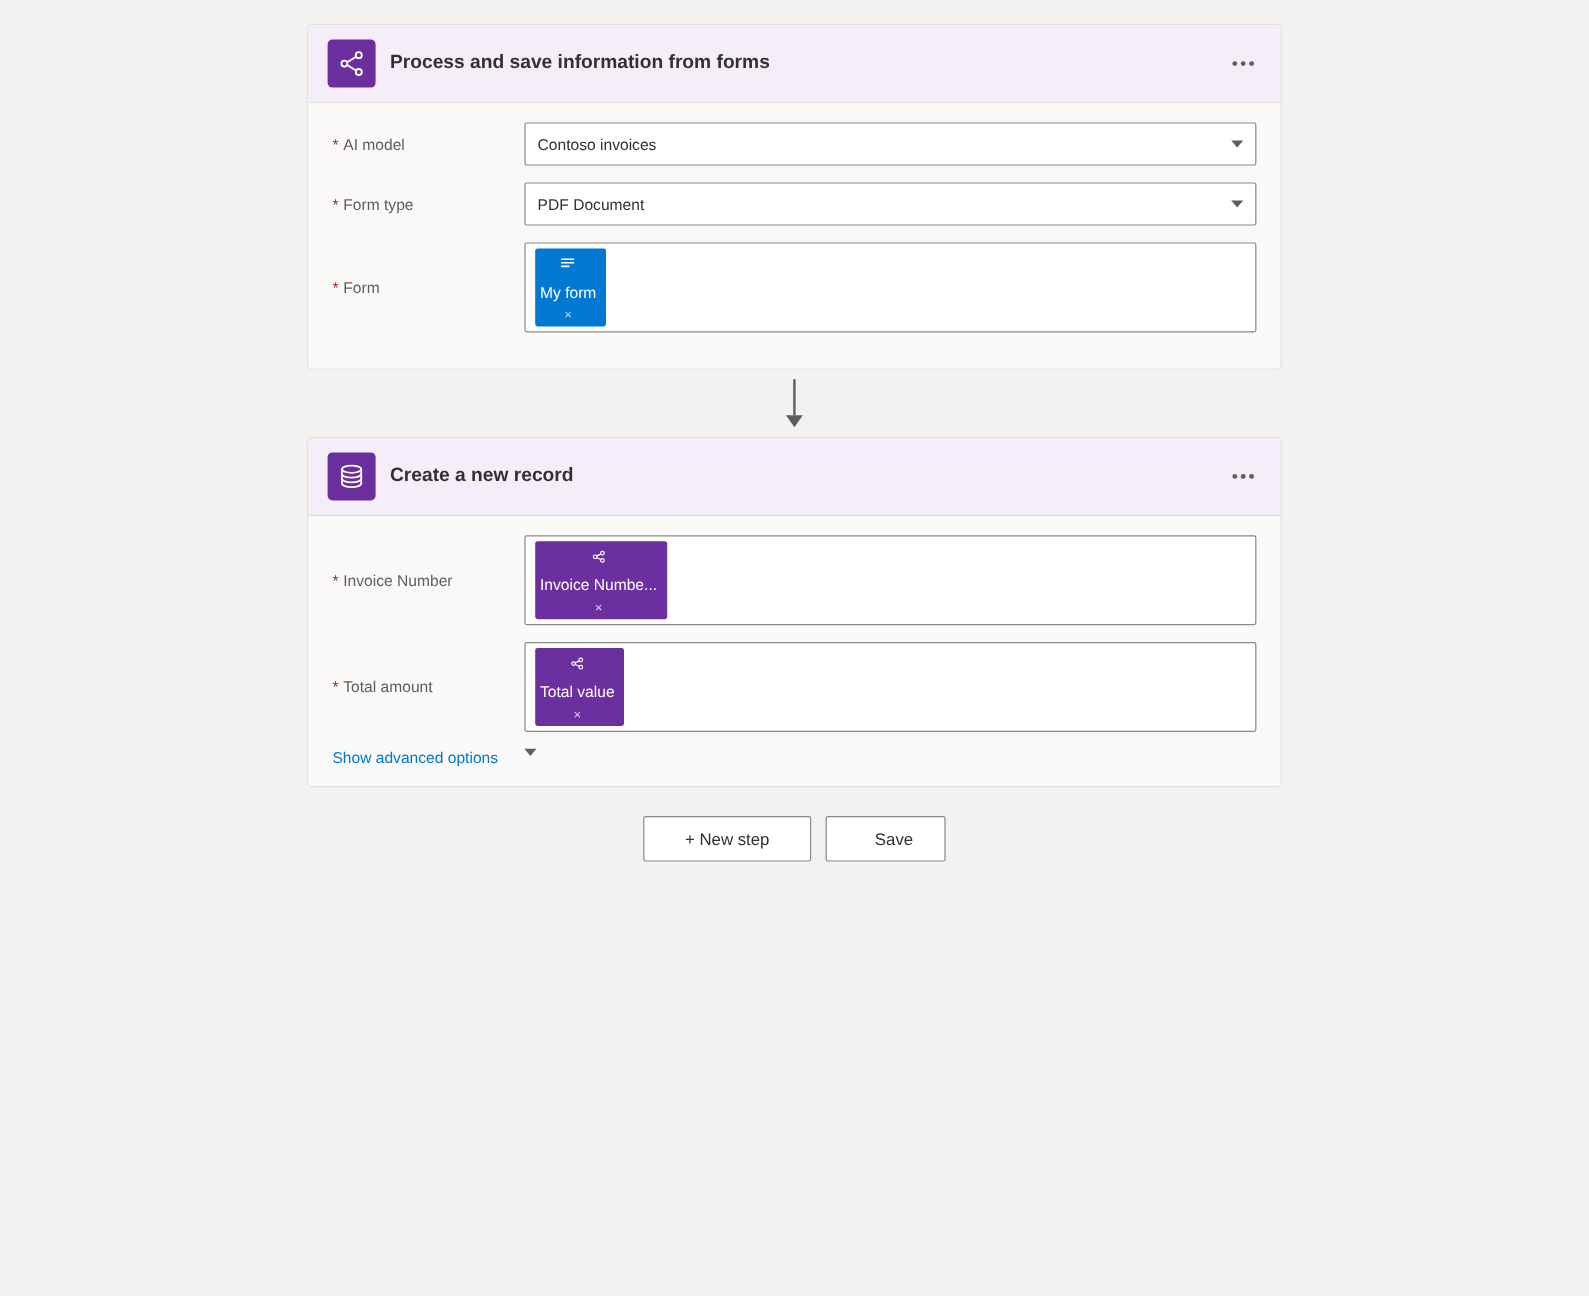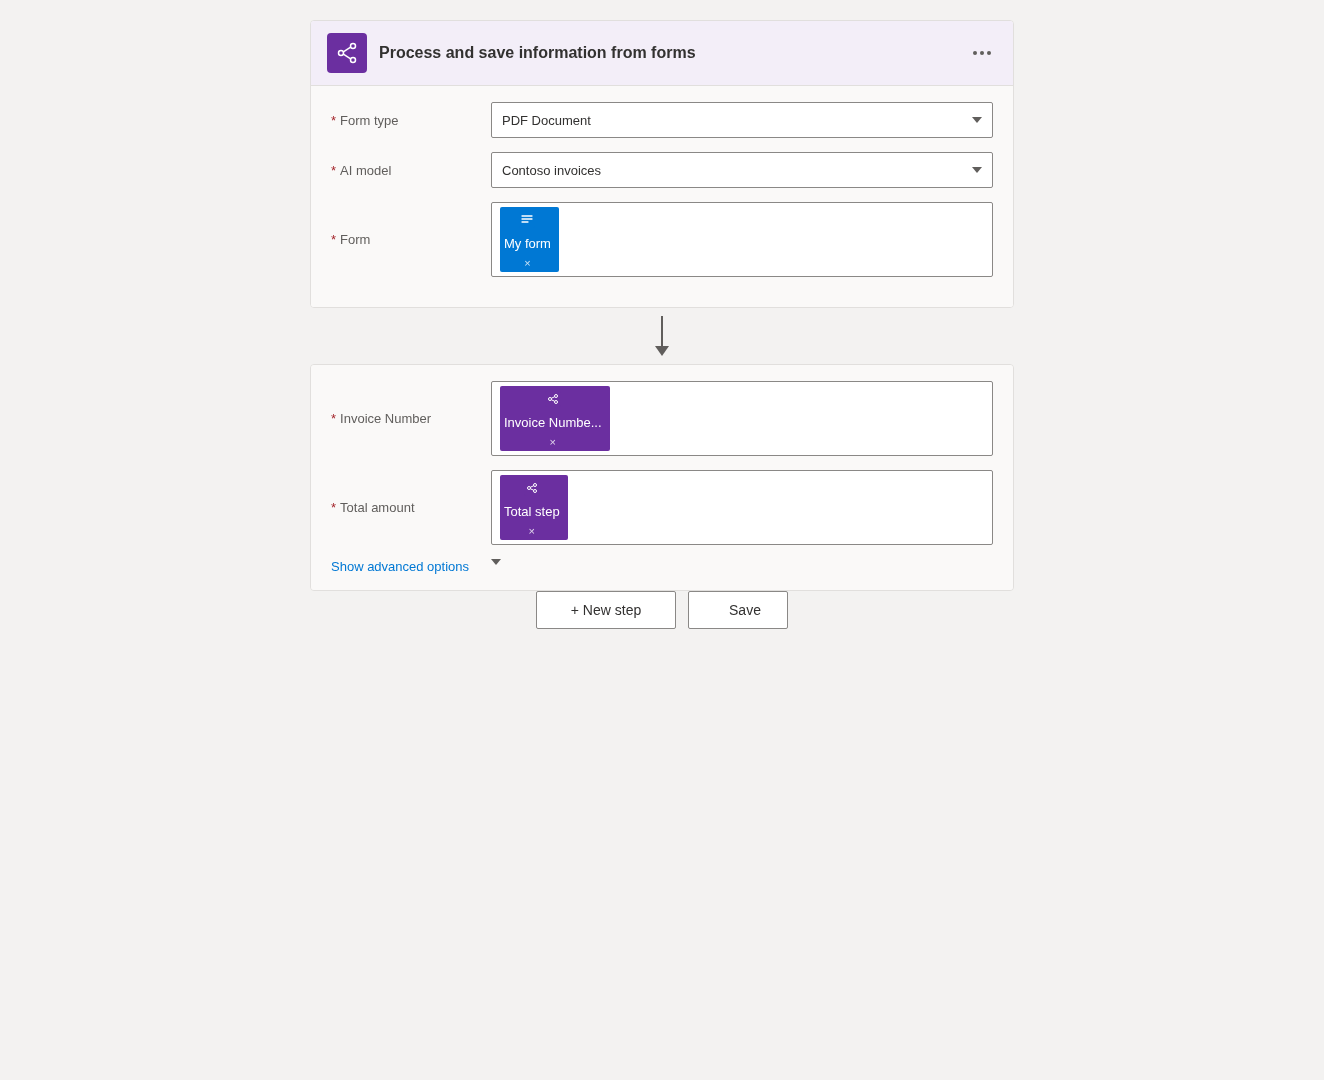"Process and save information from" .card { width: 704px -> 812px }
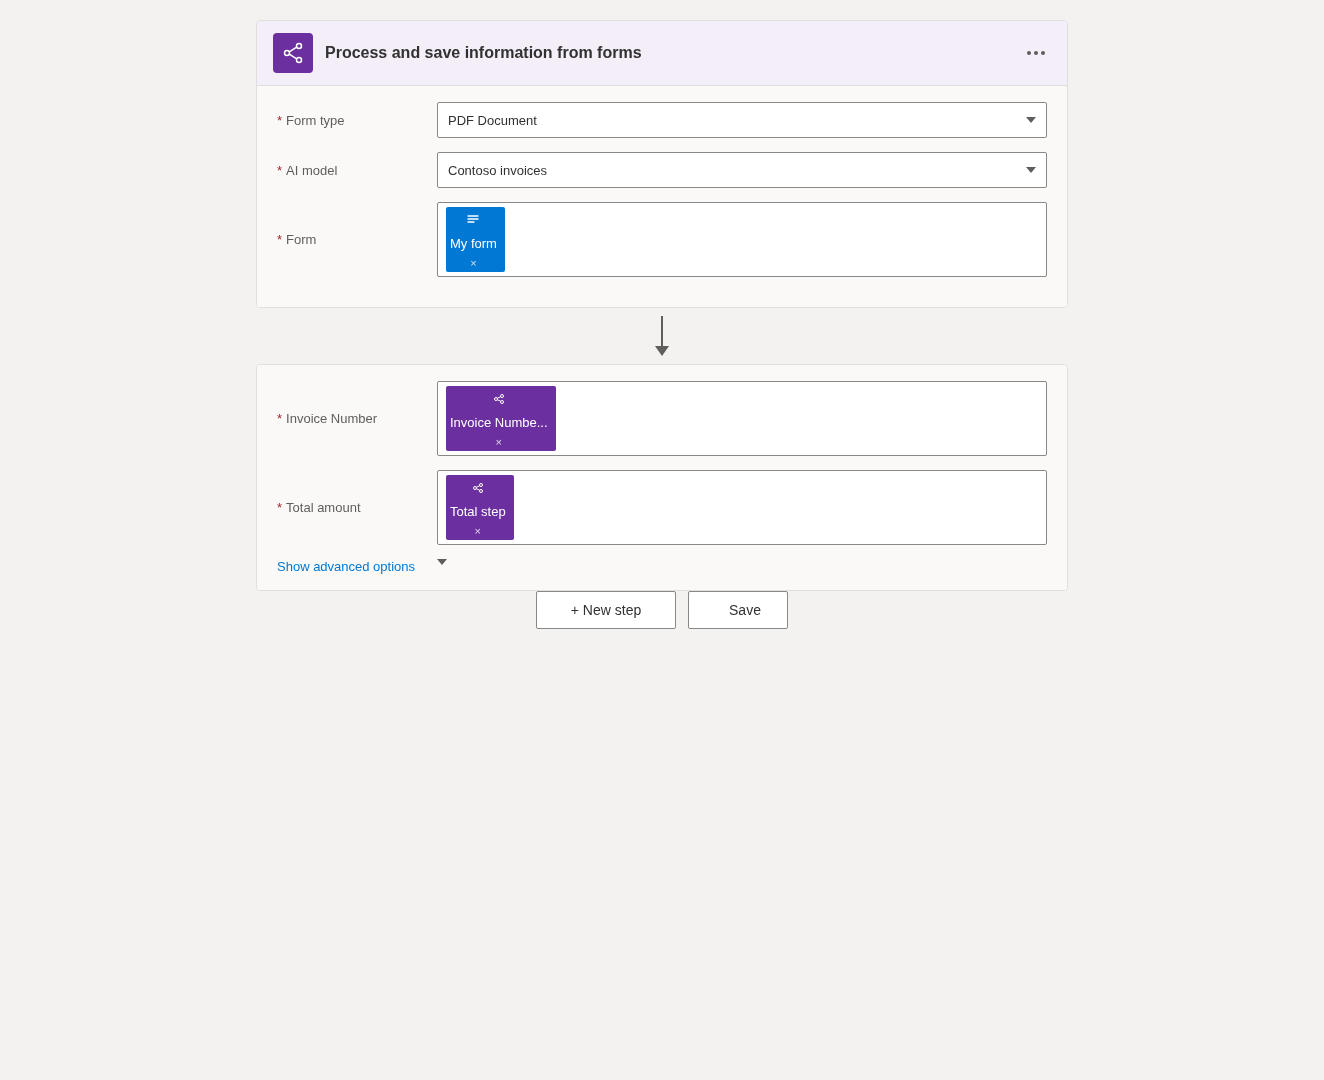"* Form type" div.field-row { order: before "* AI model" -> after "* AI model" }
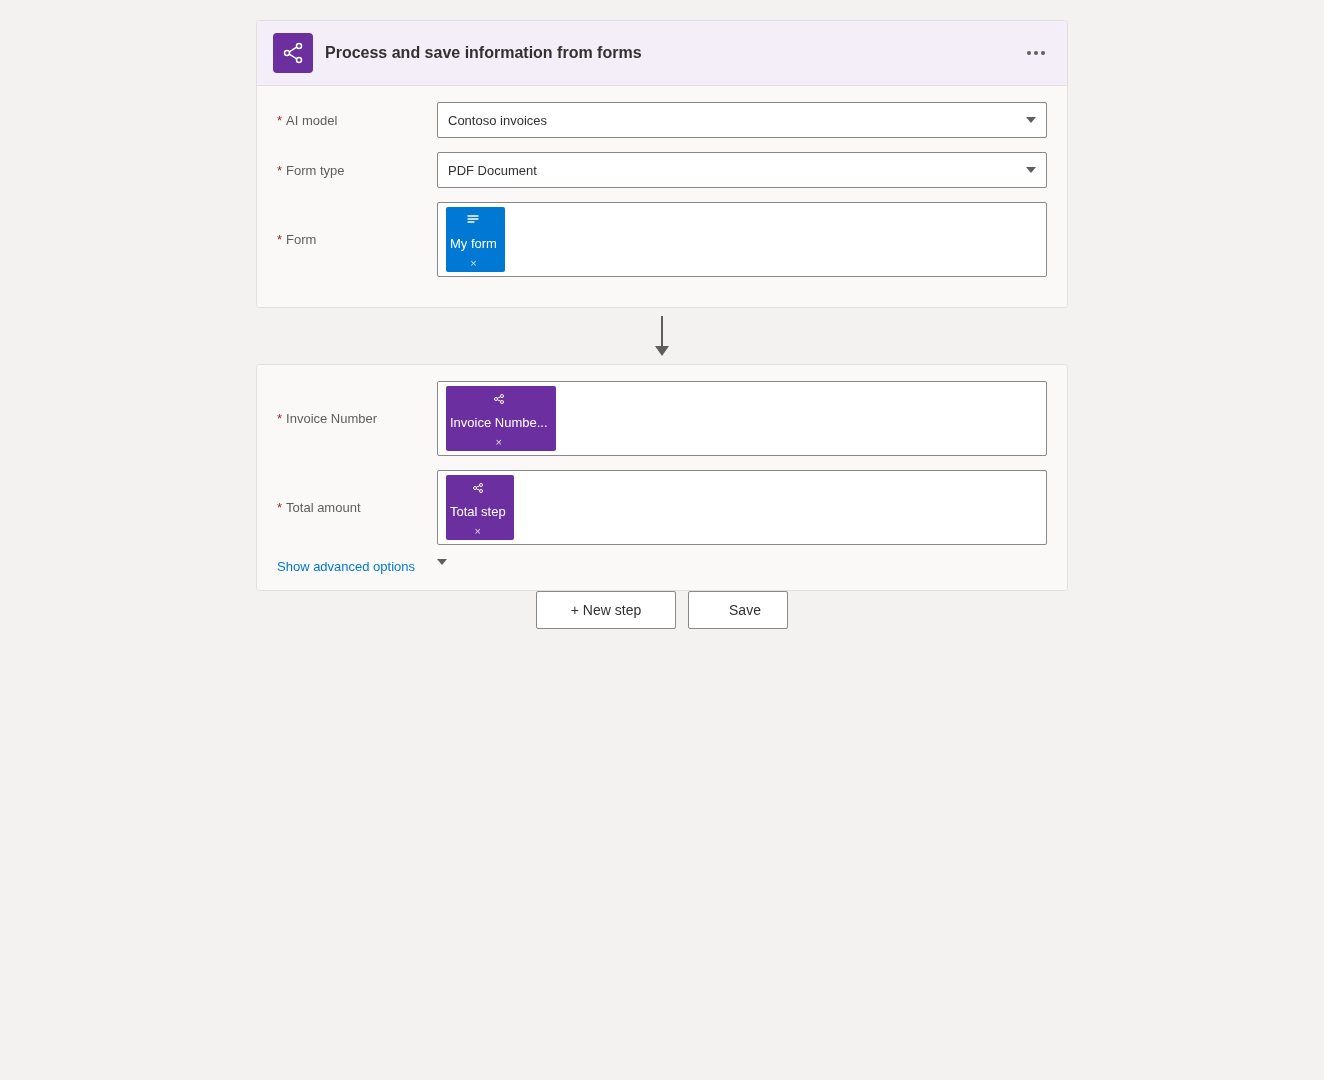"Create a new record" div.card-header { html: none -> <div> <div> <div> <svg> <ellipse></ellipse> <path></path> <path></path> <path></path> </svg> </div> <span>Create a new record</span> </div> <div> <span></span> <span></span> <span></span> </div> </div> }
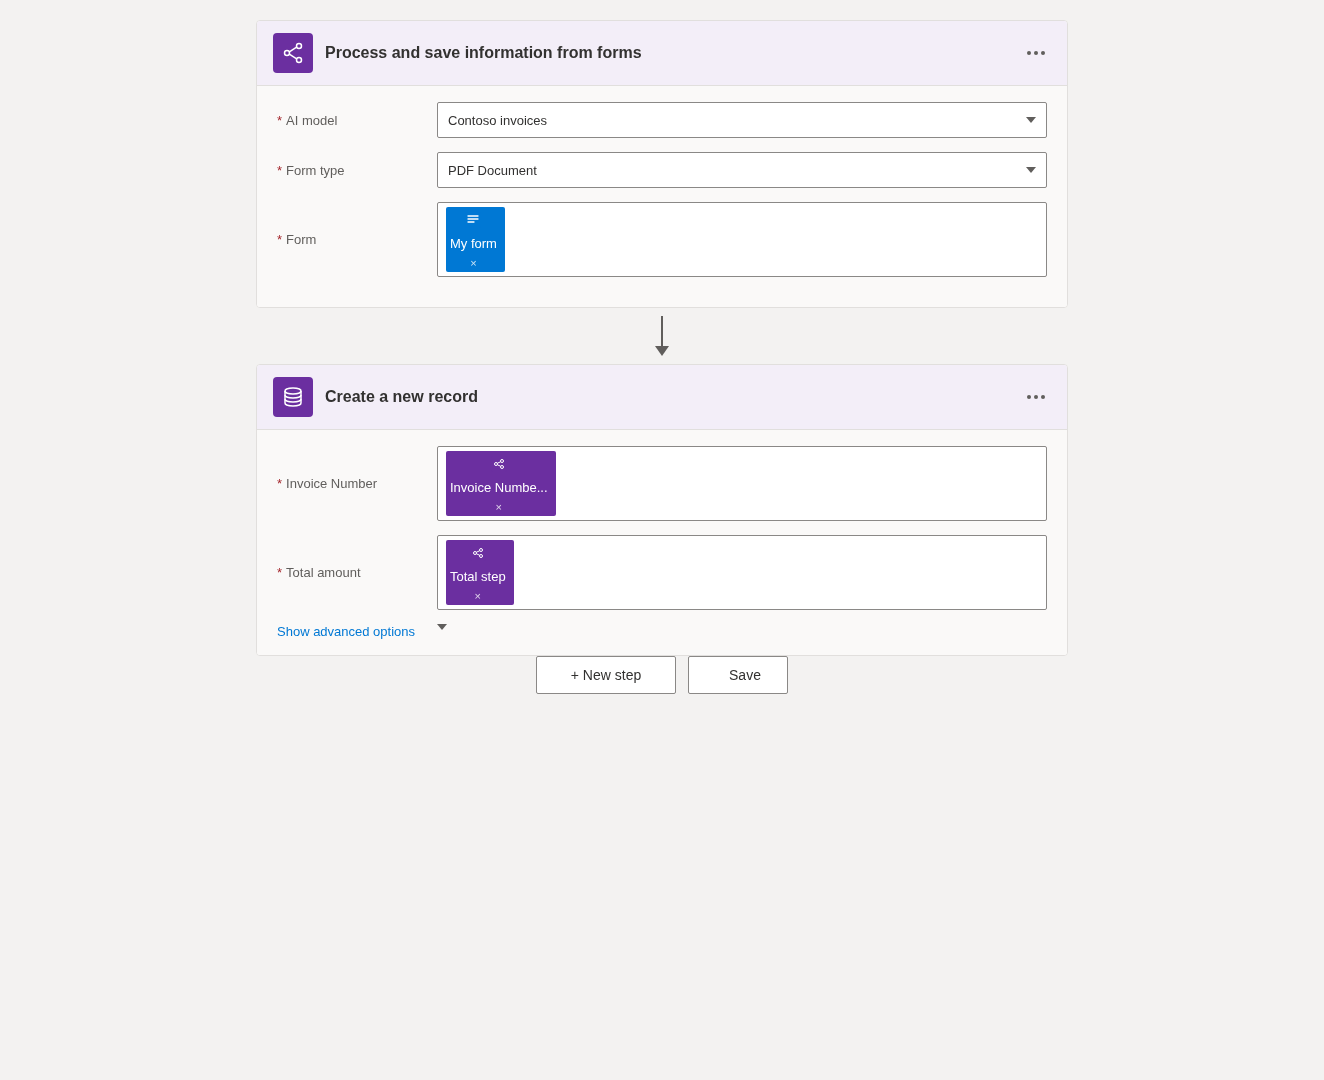"Total step" span { text: step -> value }
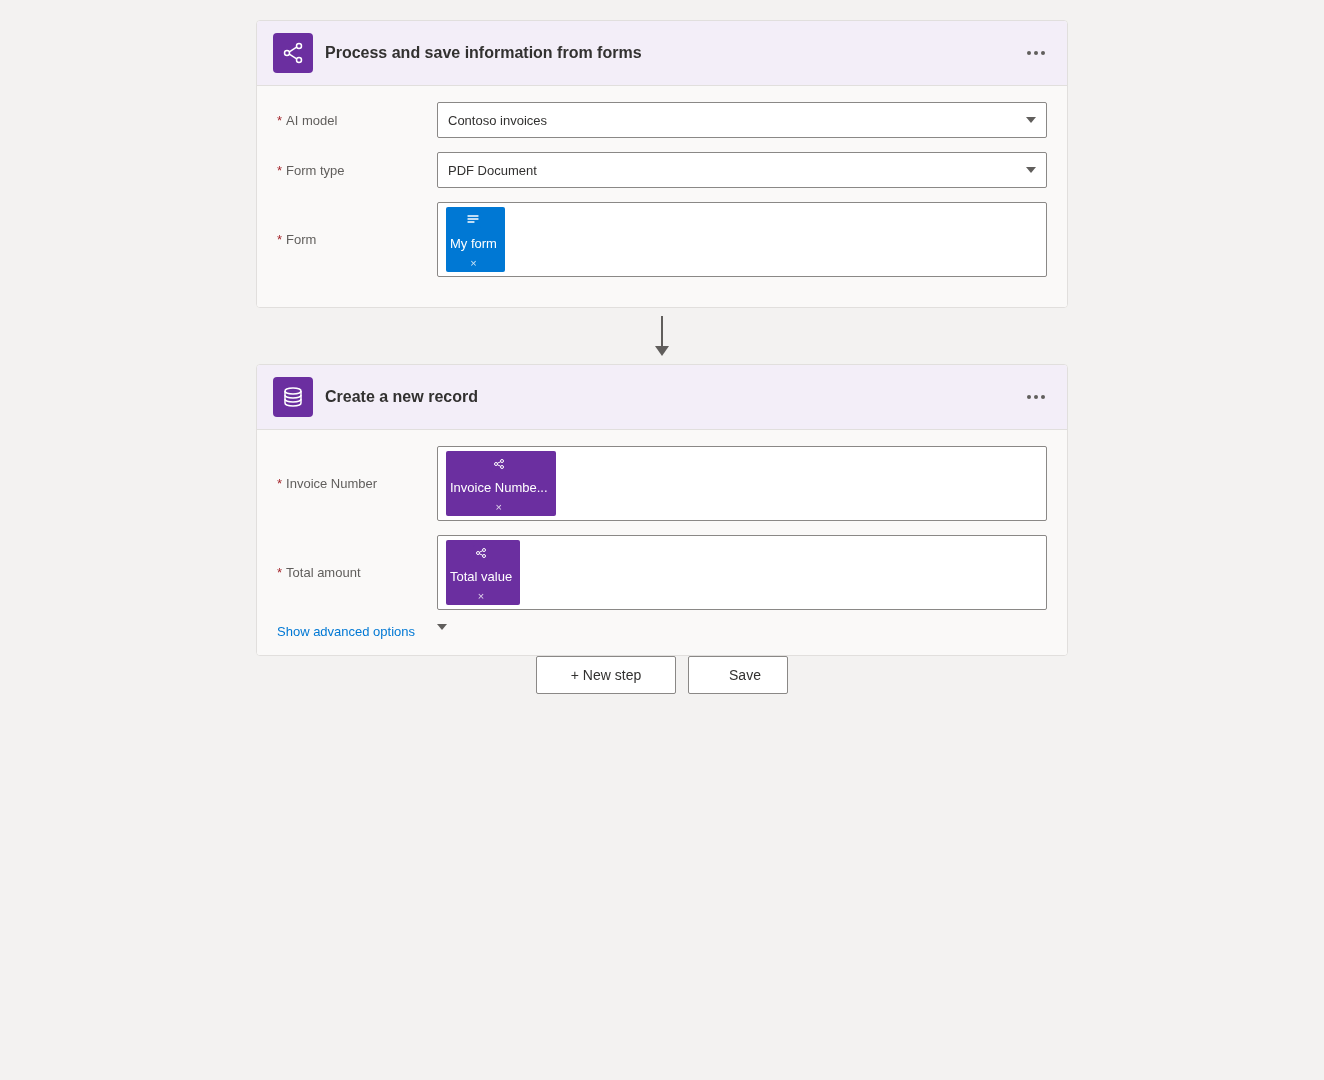"+ New step" .bottom-actions { margin-top: none -> 24px }
